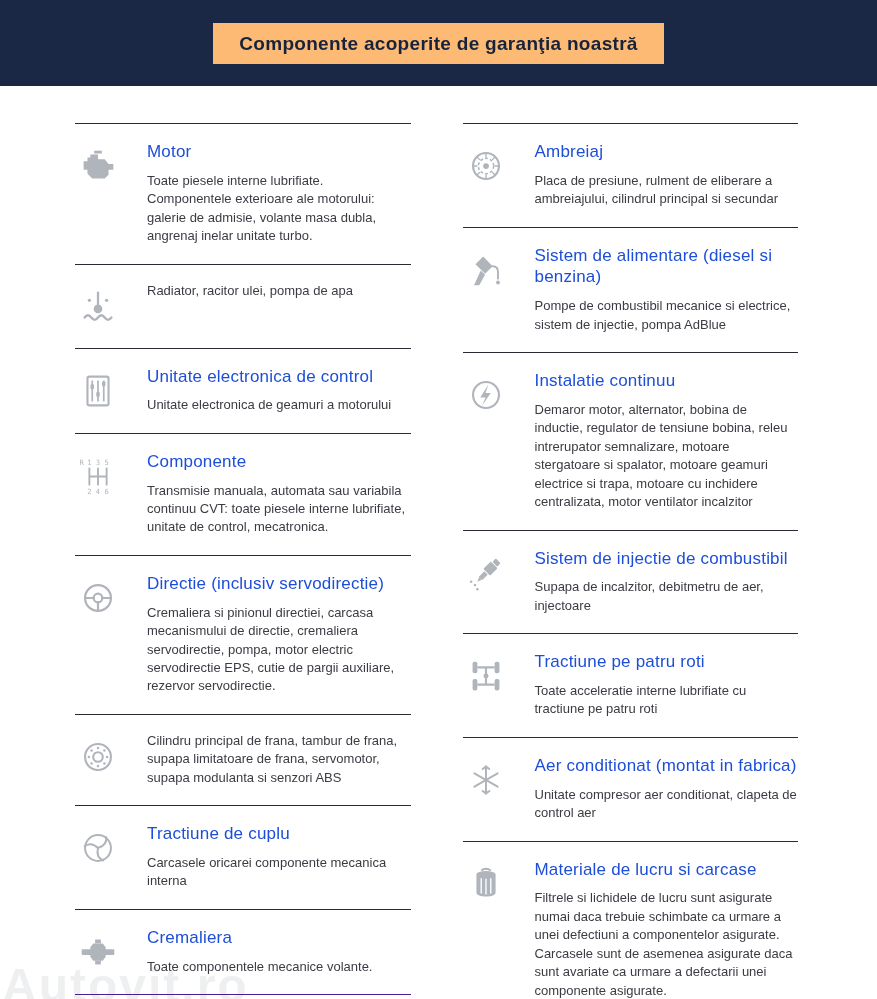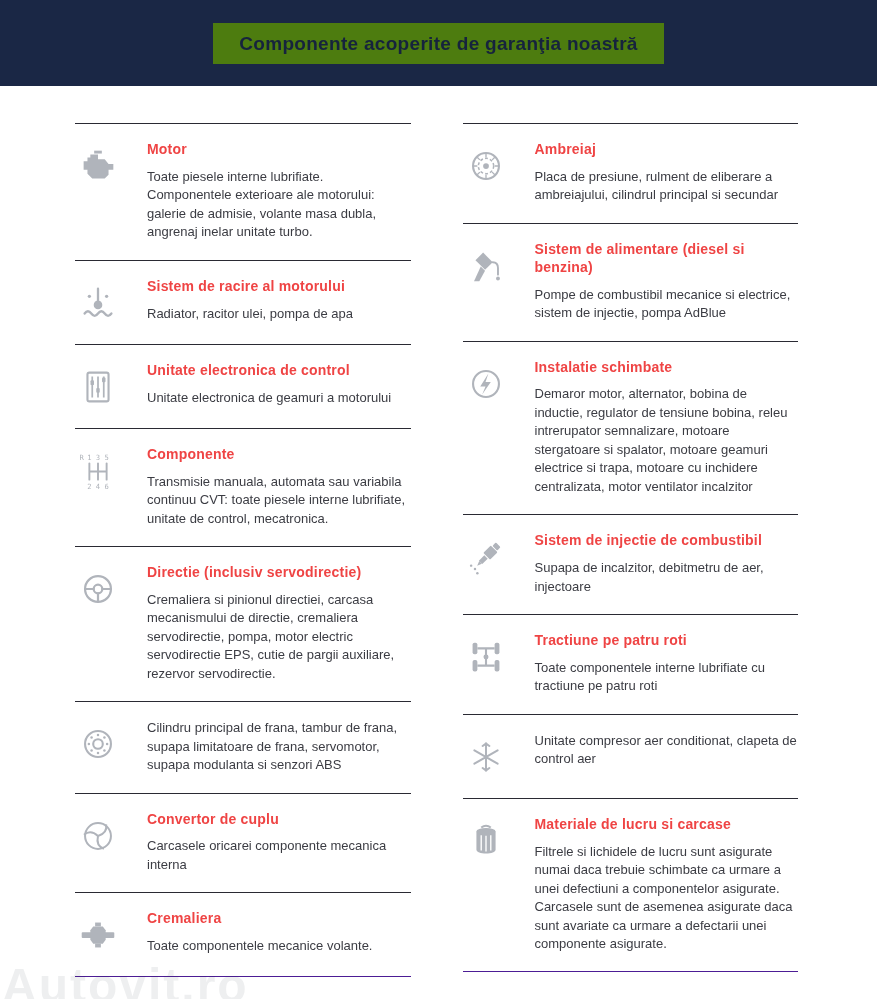"Componente acoperite de garanţia noastră" .badge { background: #4d7c0f -> #fdba74 }
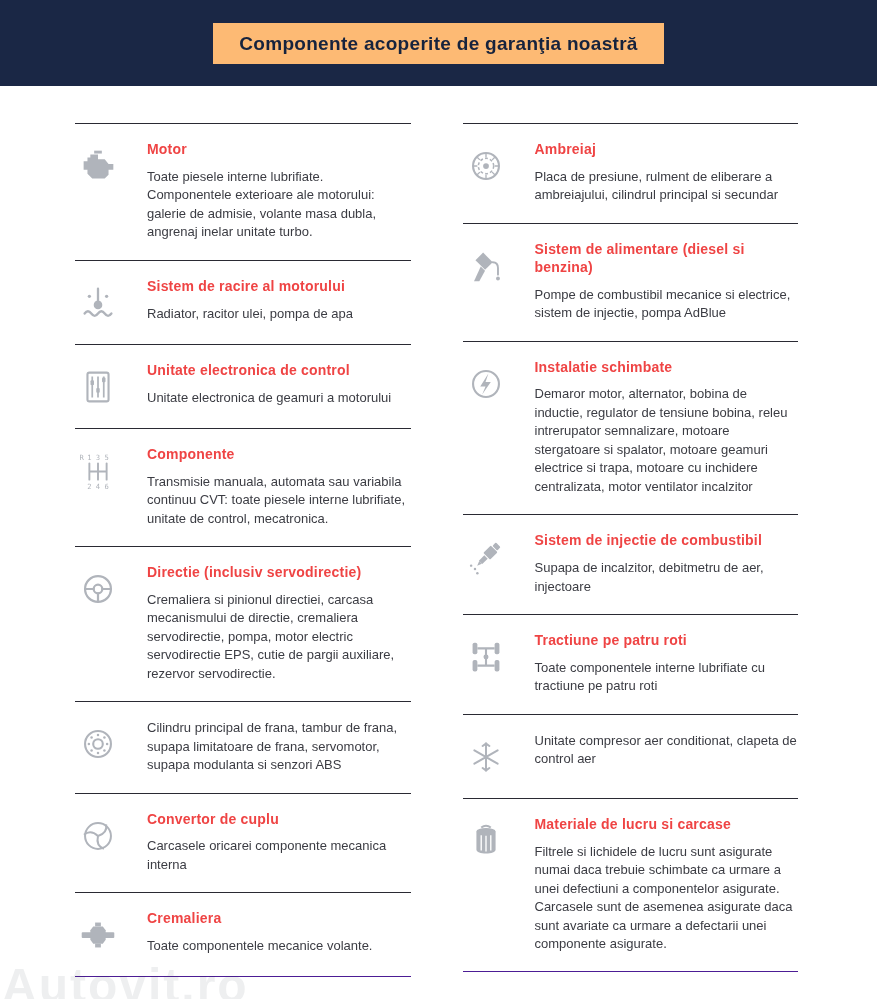"Motor" .item-title { color: #ef4444 -> #1d4ed8; font-size: 14px -> 17px; font-weight: bold -> normal }
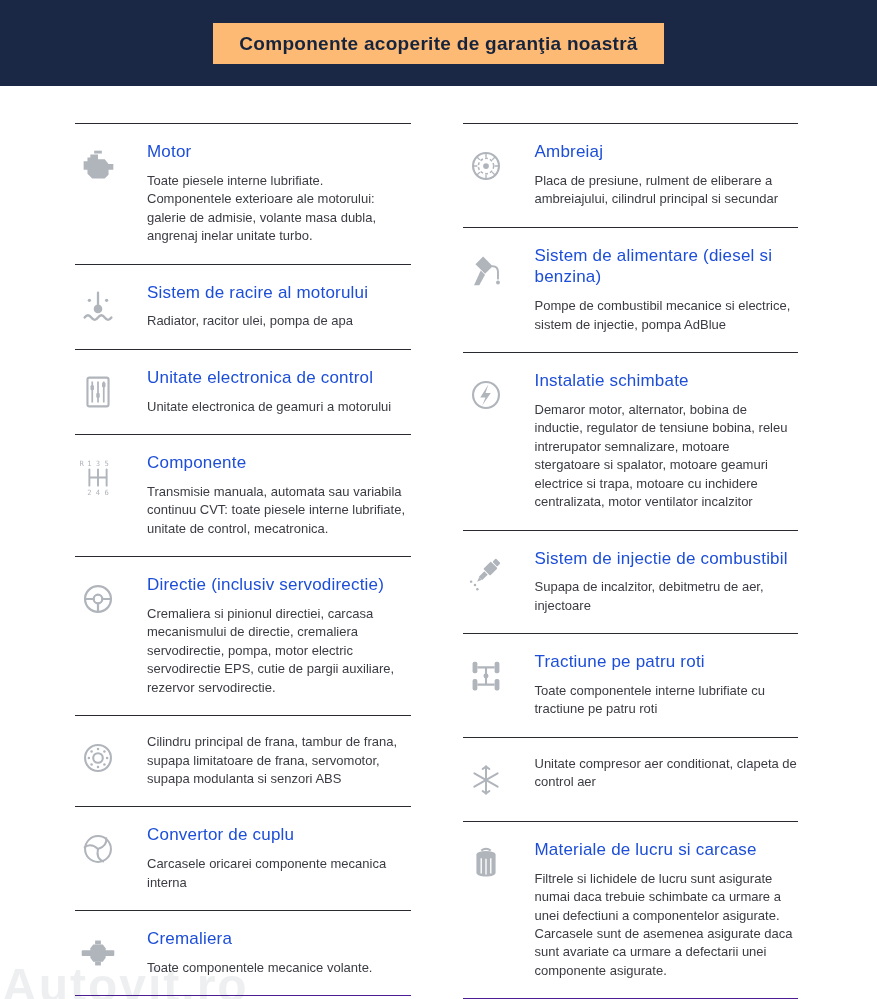"Sistem de racire al motorului" h3.item-title { html: <h3>Sistem de racire al motorului</h3> -> none }
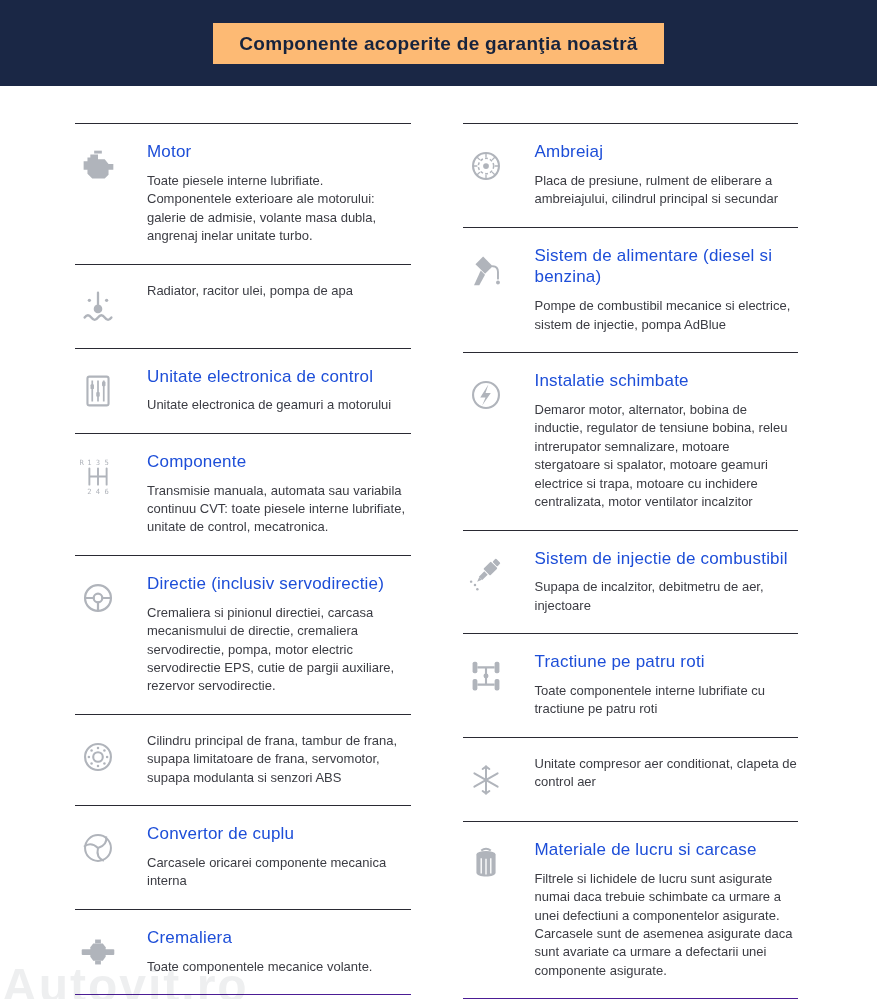"Instalatie schimbate" h3.item-title { text: schimbate -> continuu }
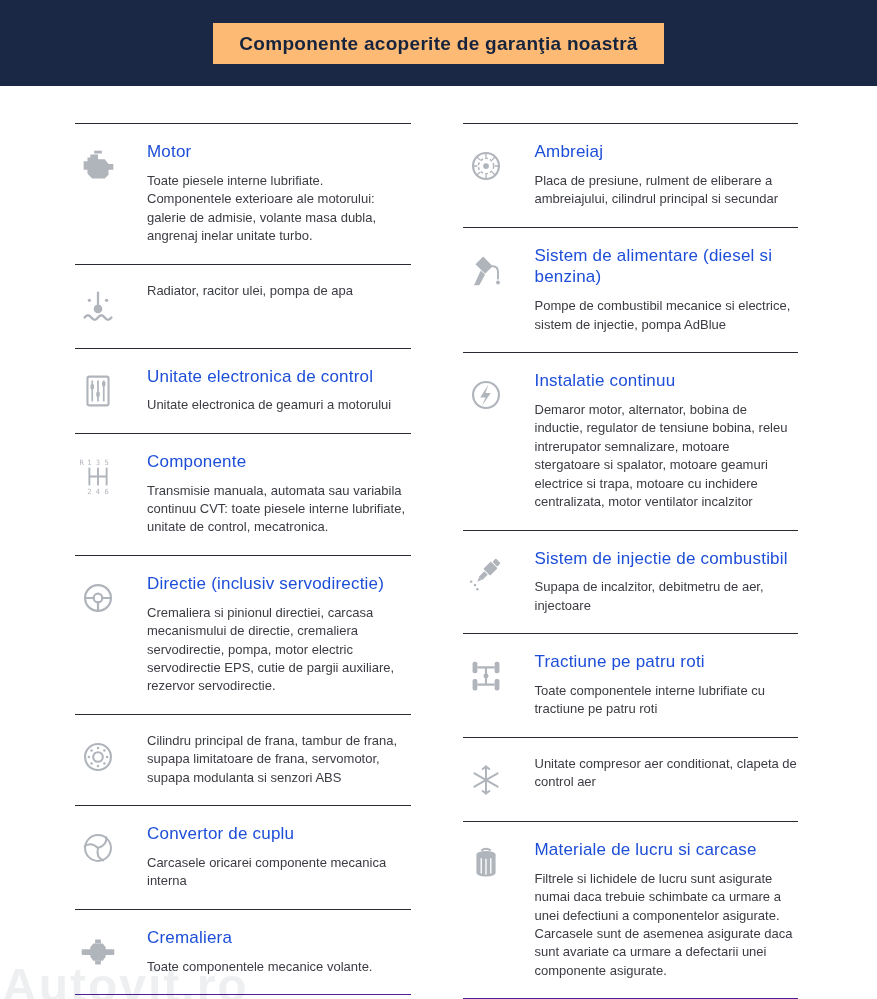"Toate componentele interne lubrifiate cu" p.item-desc { text: componentele -> acceleratie }
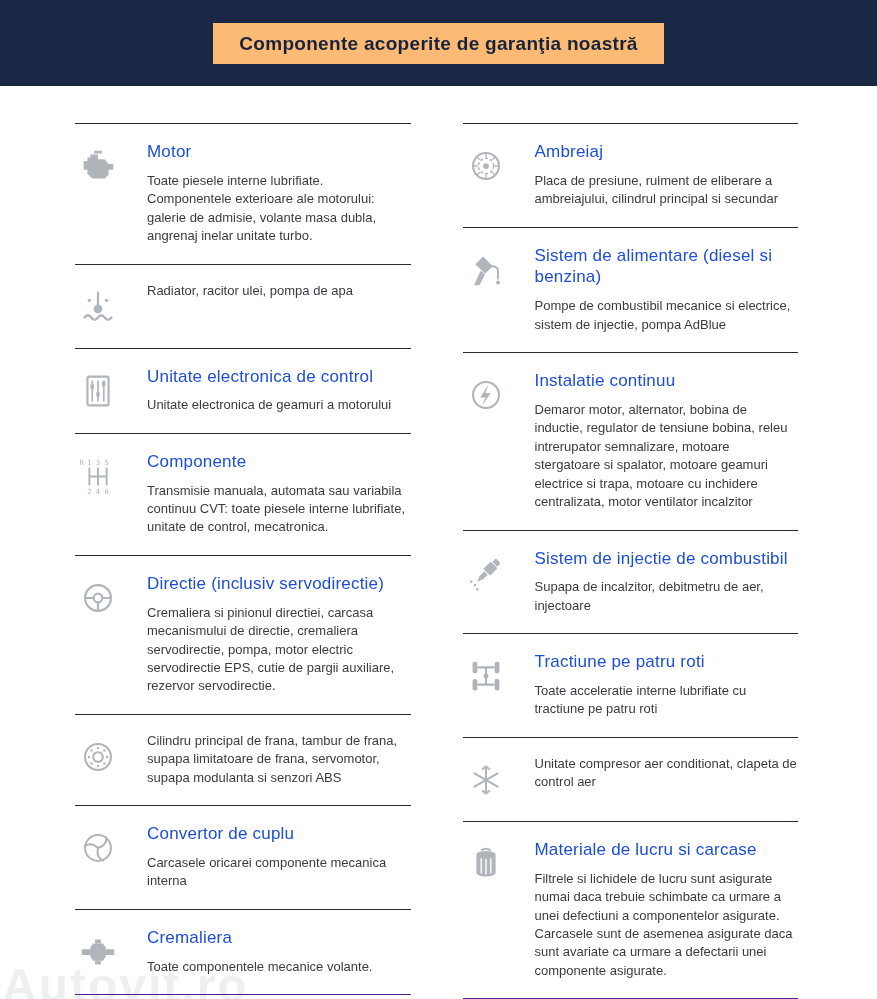"Aer conditionat (montat in fabrica)" h3.item-title { html: none -> <h3>Aer conditionat (montat in fabrica)</h3> }
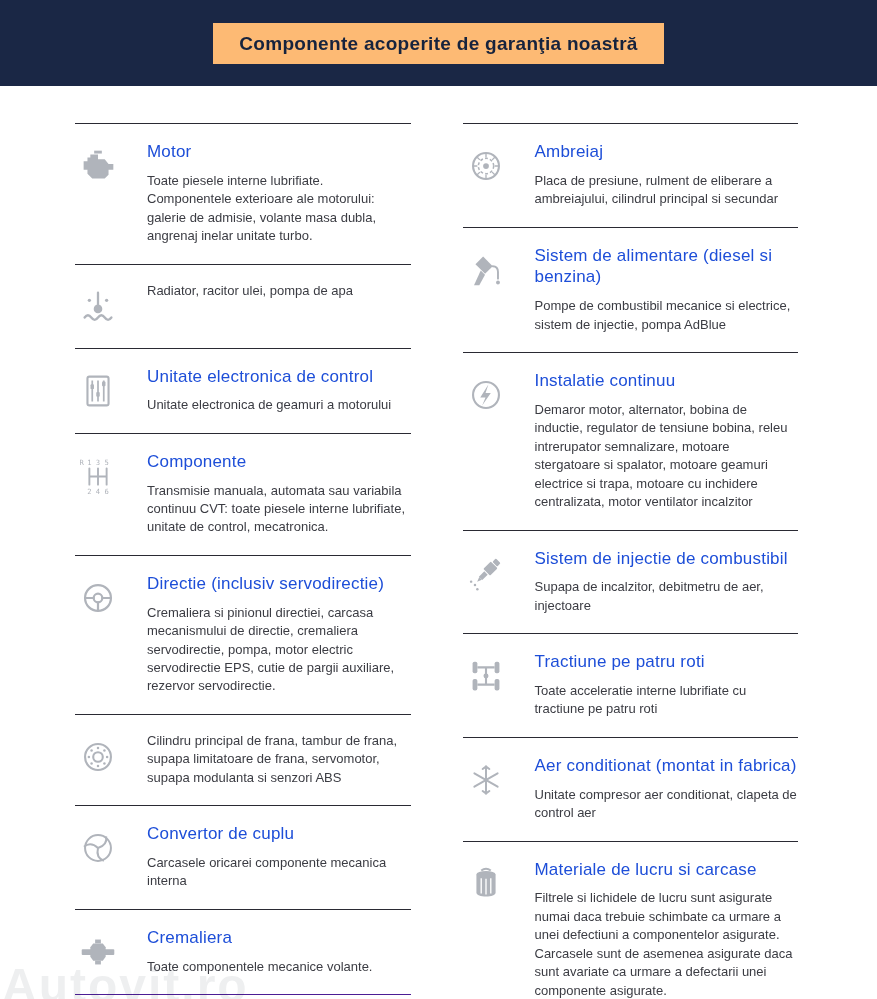"Convertor de cuplu" h3.item-title { text: Convertor -> Tractiune }
